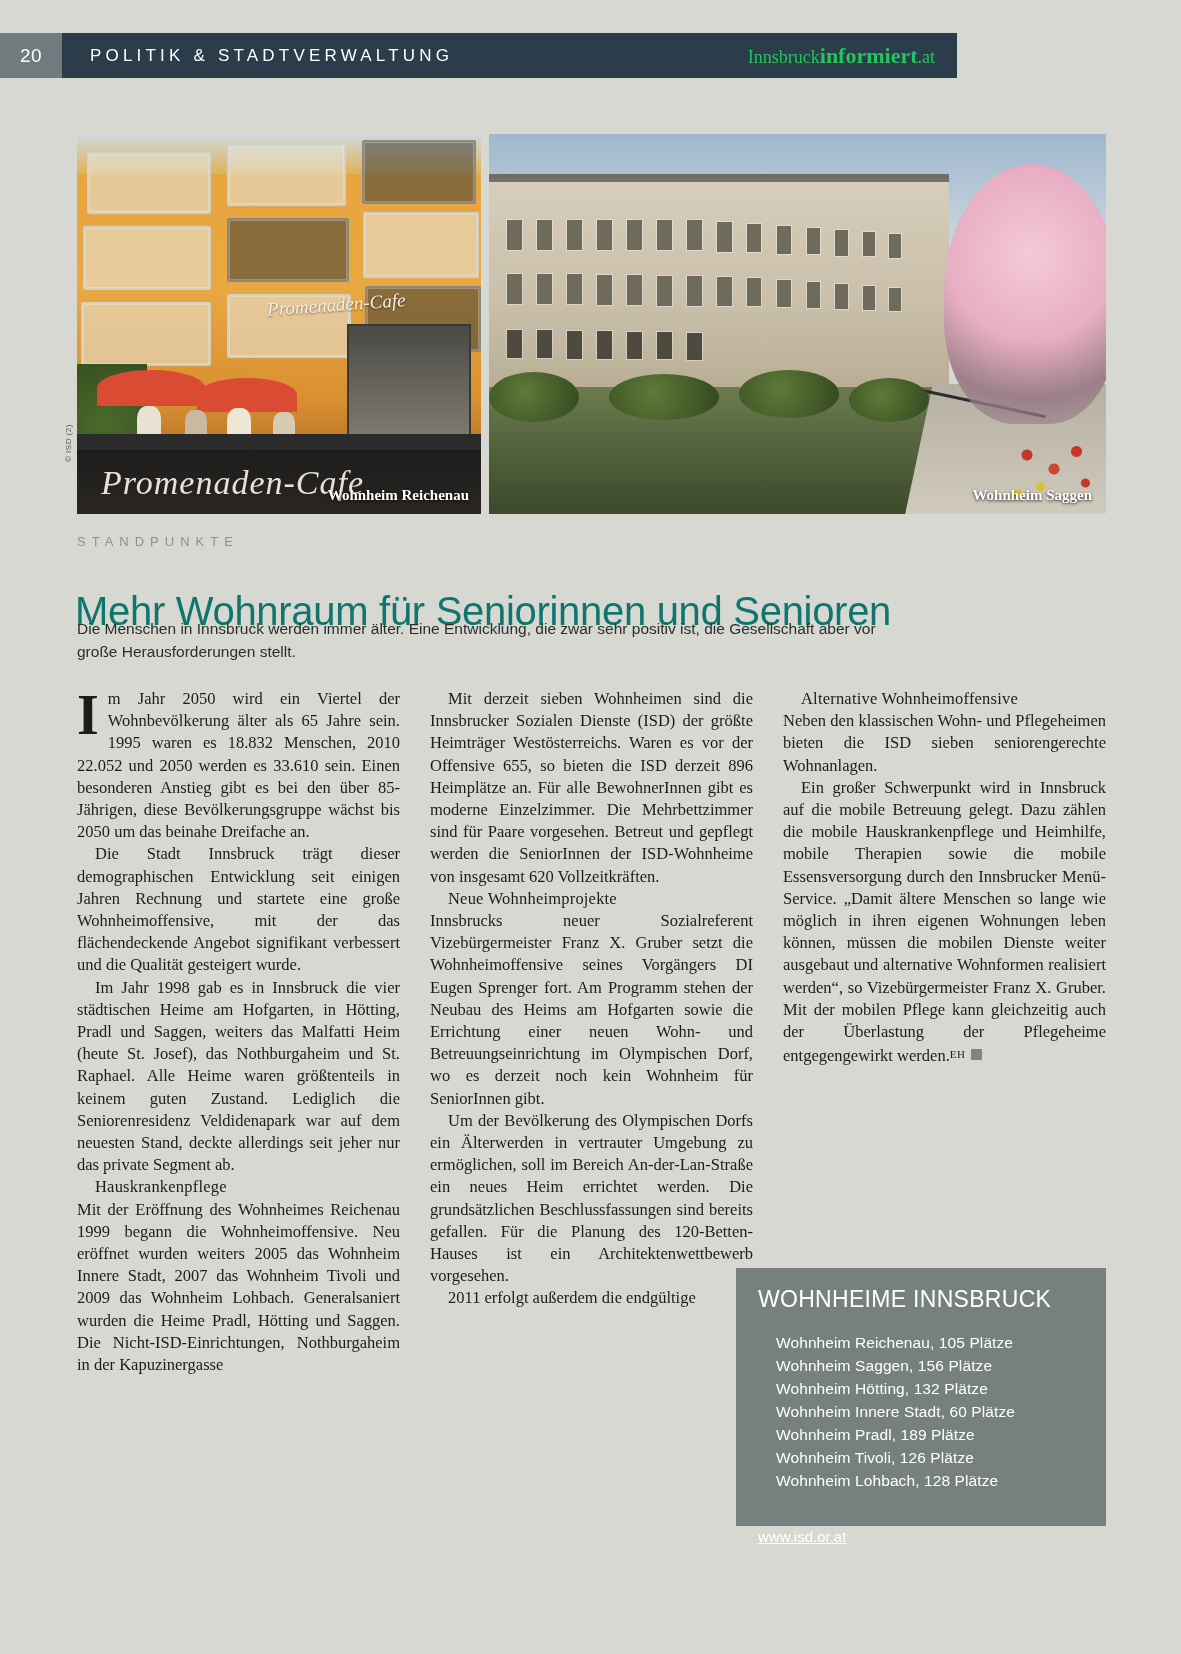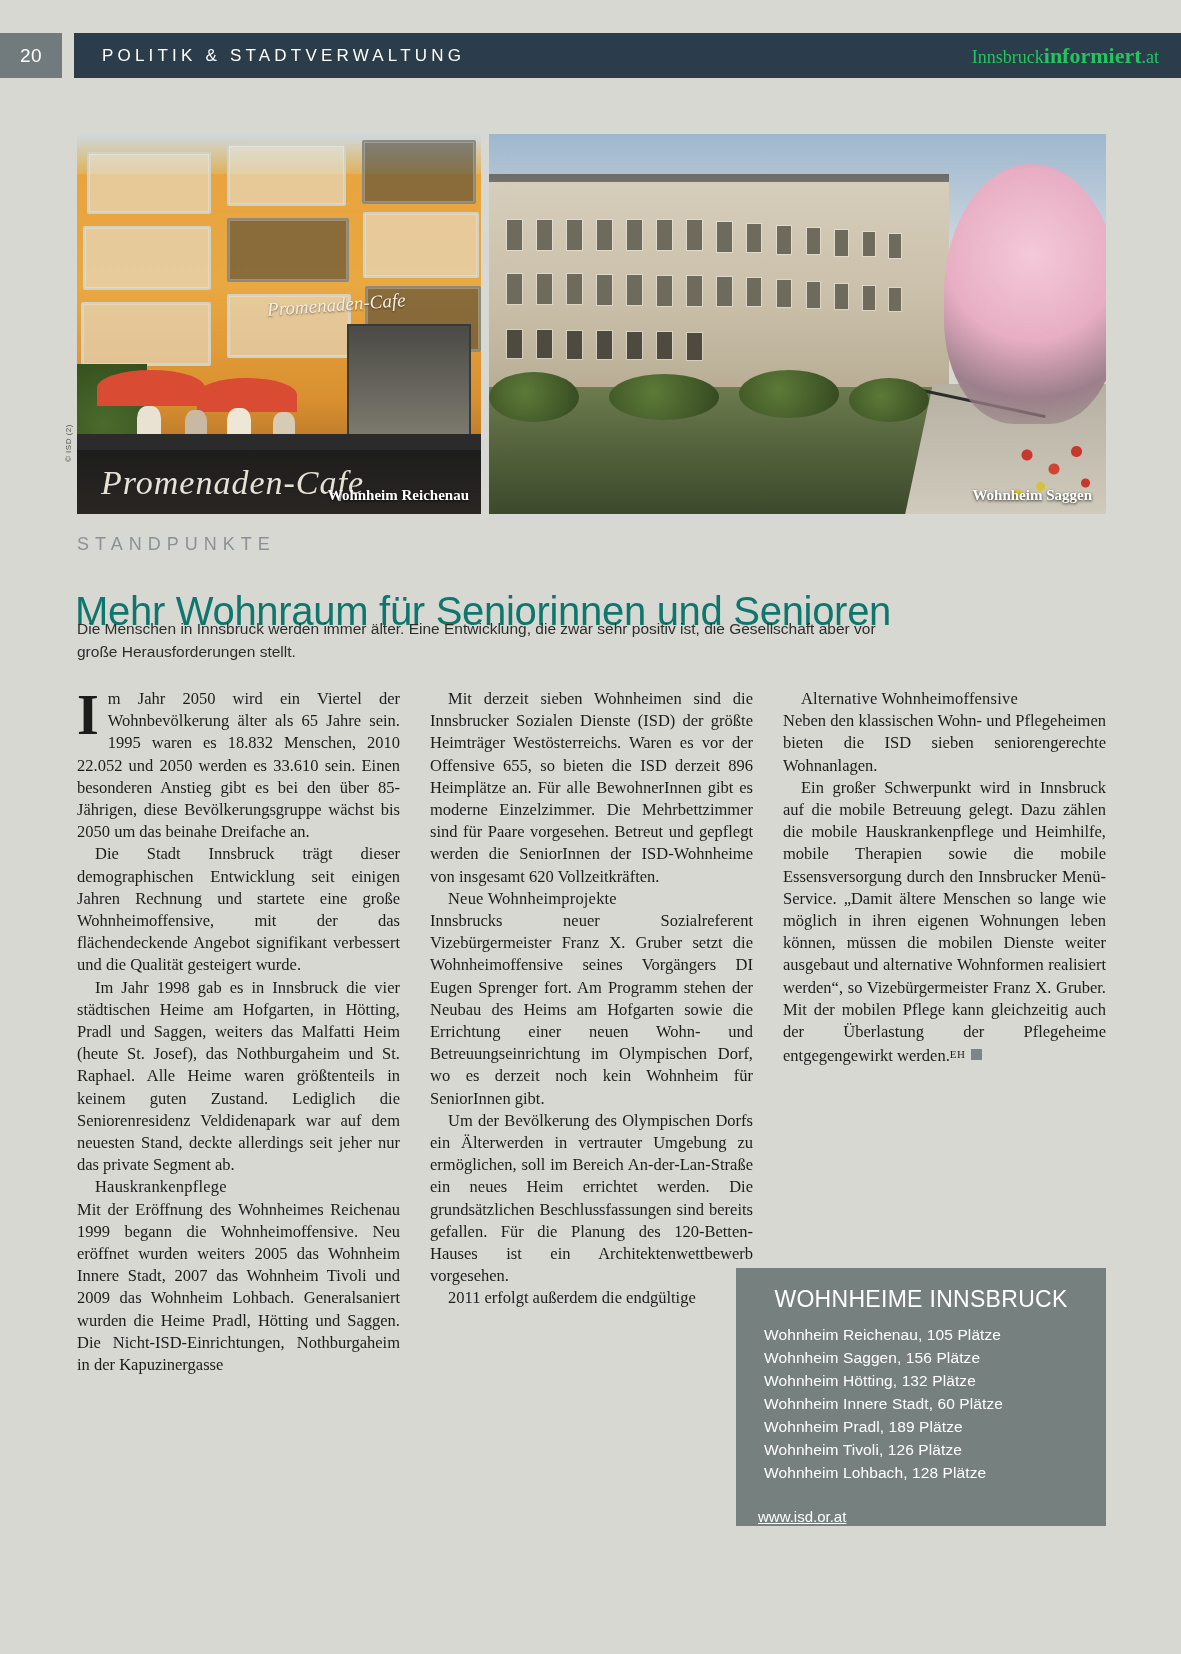"20" .header { gap: 12px -> none; width: 1181px -> 957px }
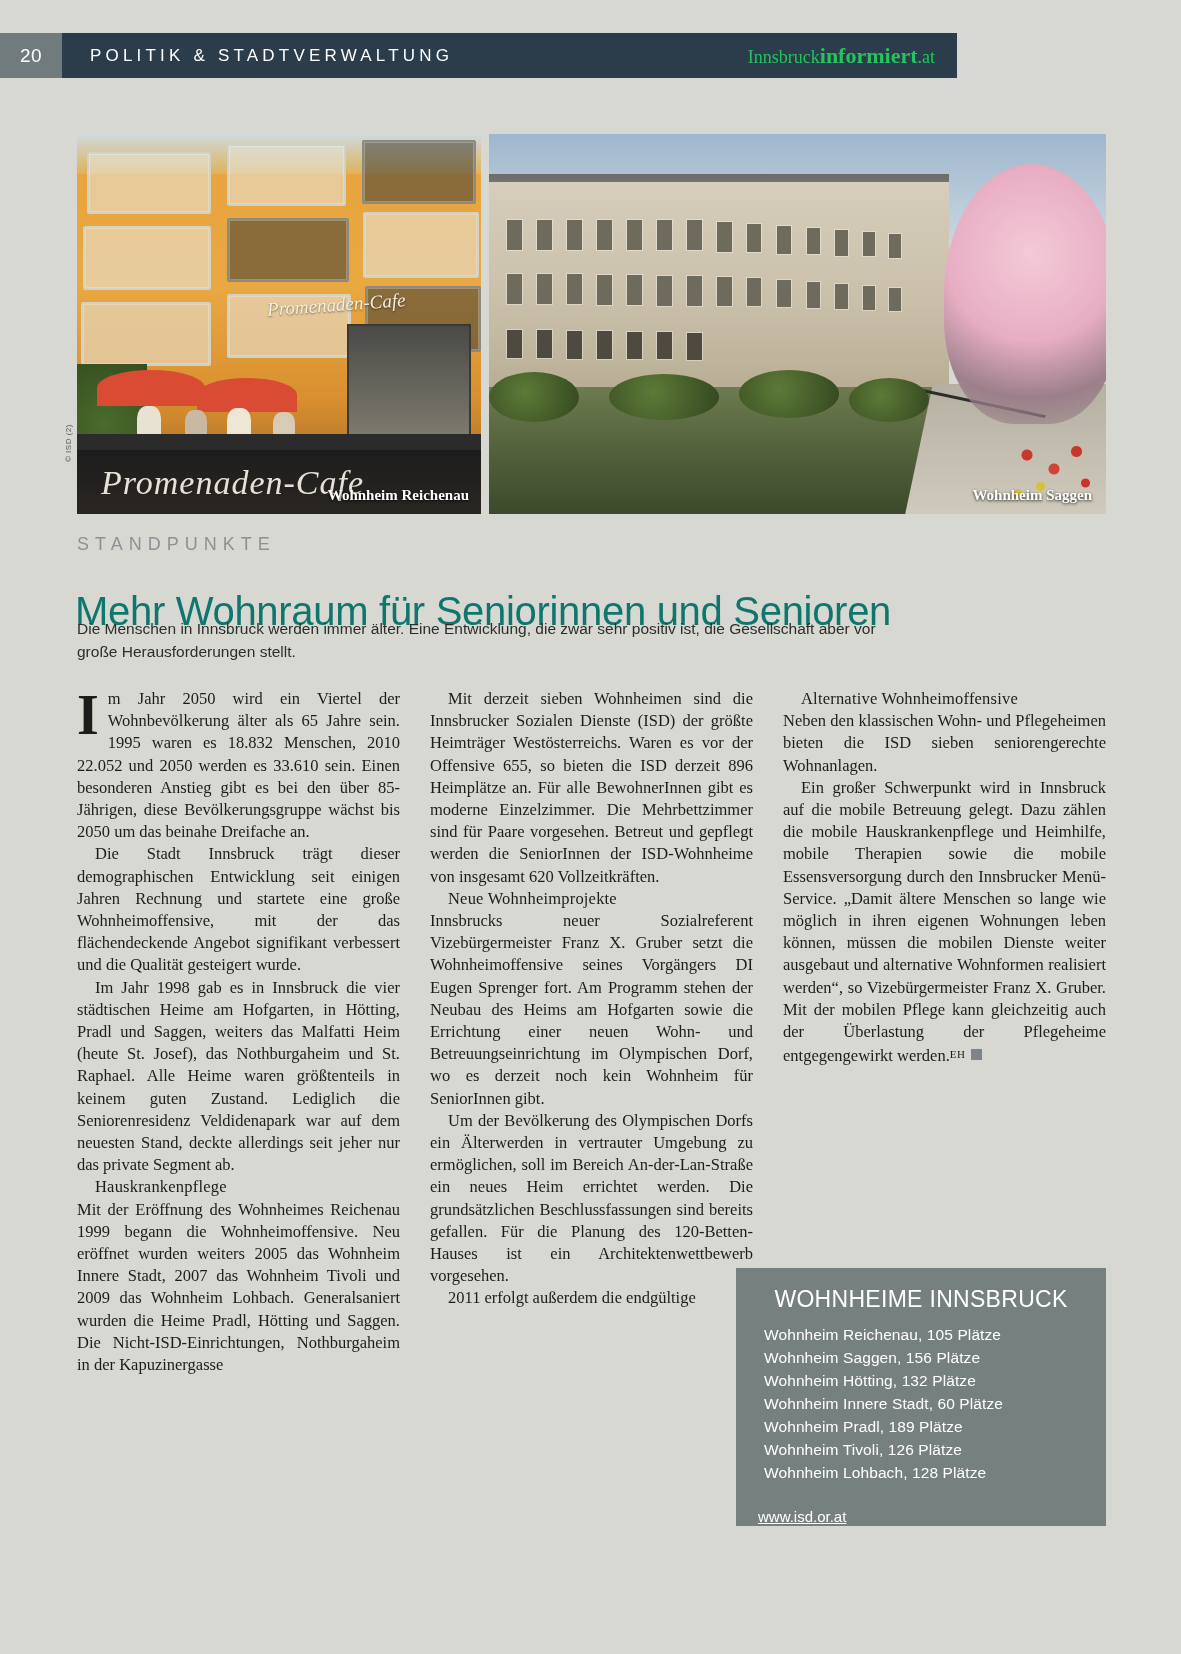"STANDPUNKTE" .kicker { font-size: 18px -> 13px }
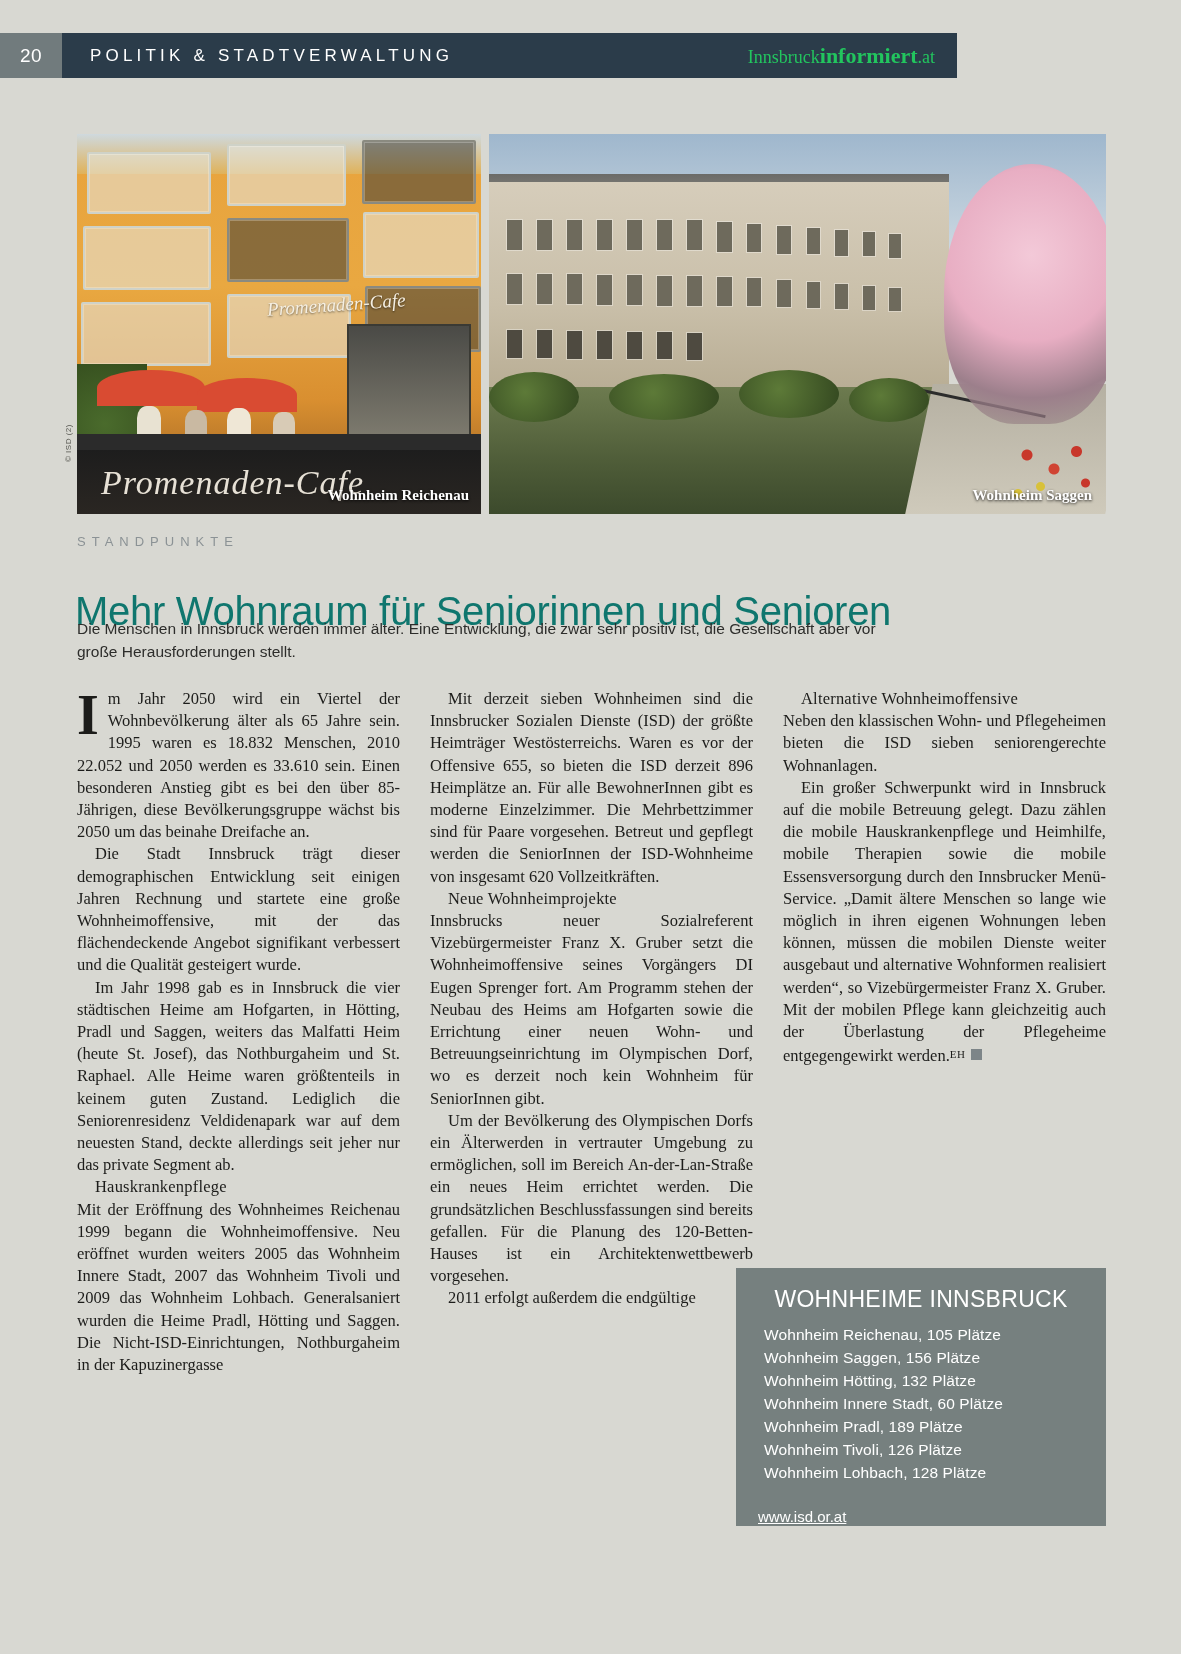"WOHNHEIME INNSBRUCK" .infobox h3 { text-align: center -> none }
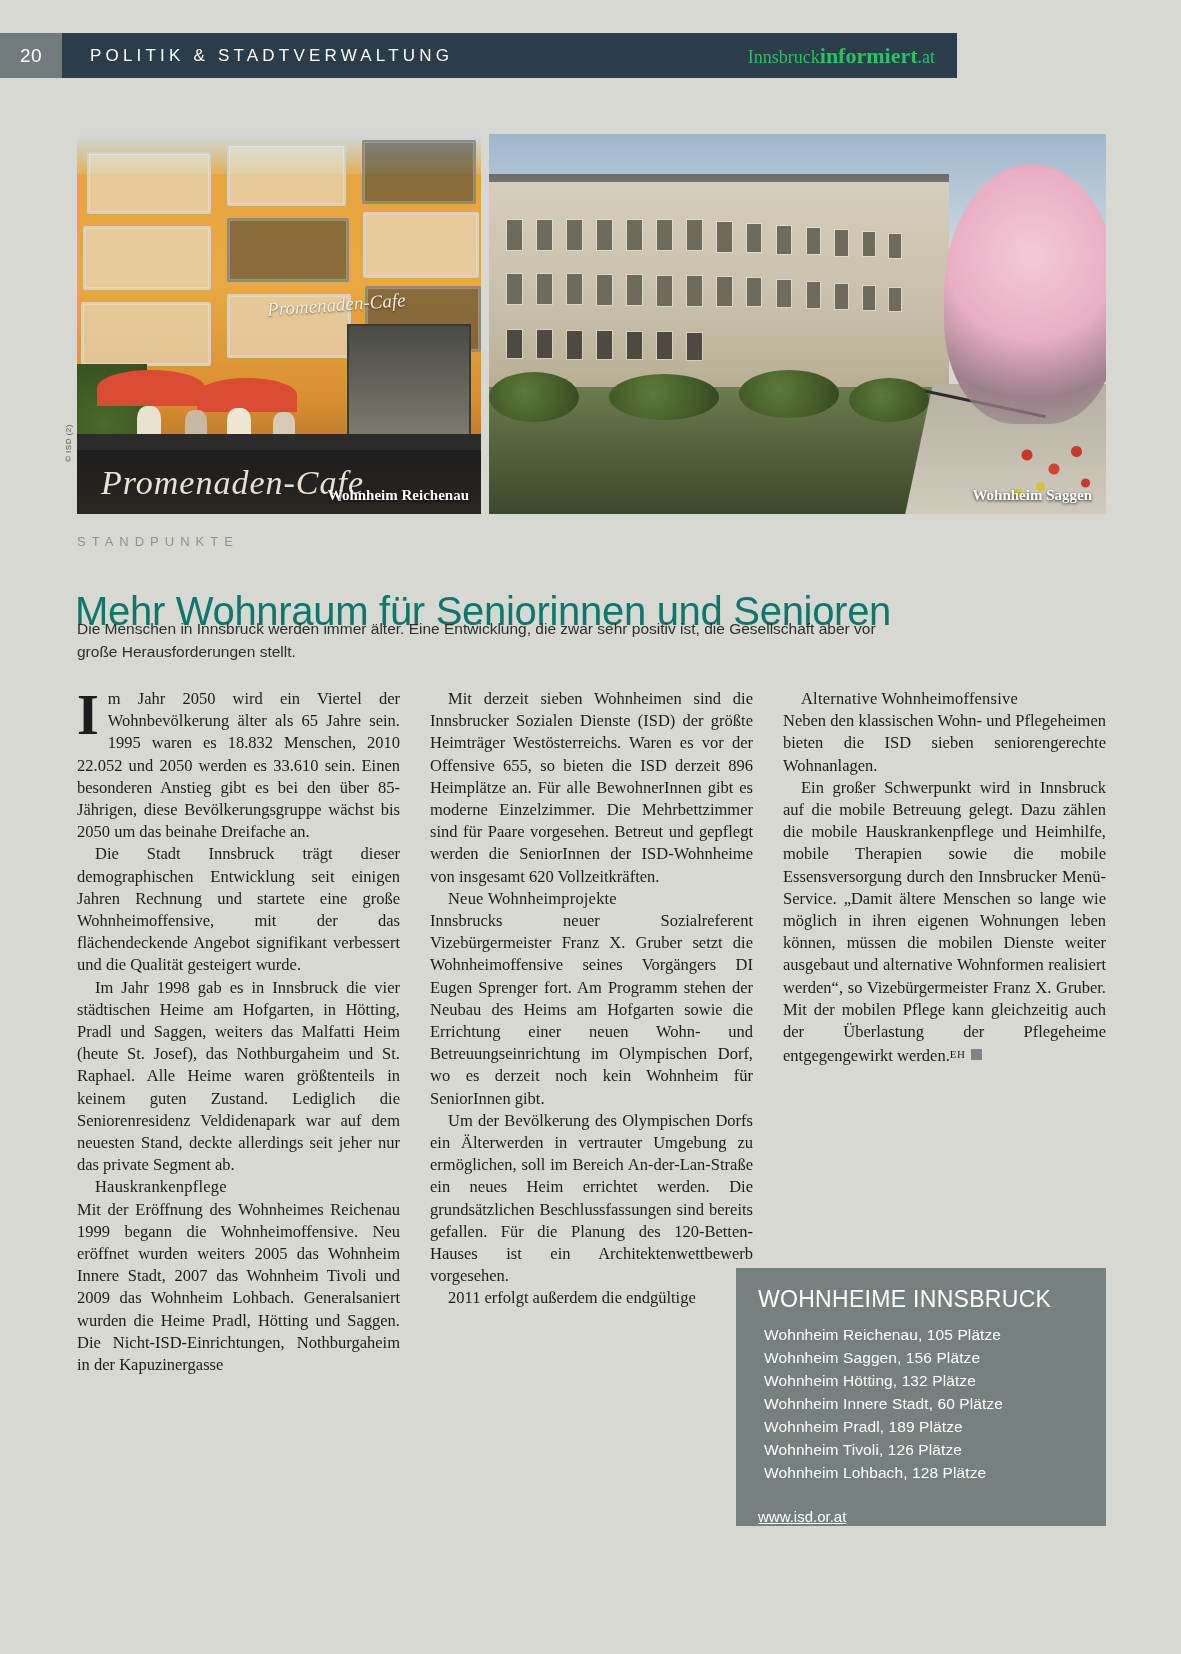"Wohnheim Reichenau, 105 Plätze" .infobox ul { margin: 6px -> 18px }
